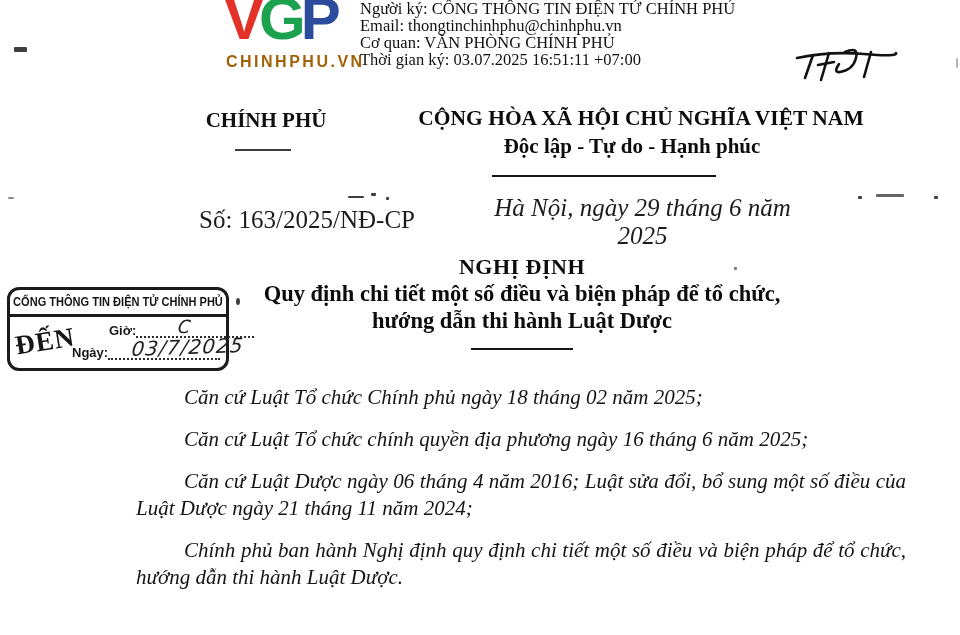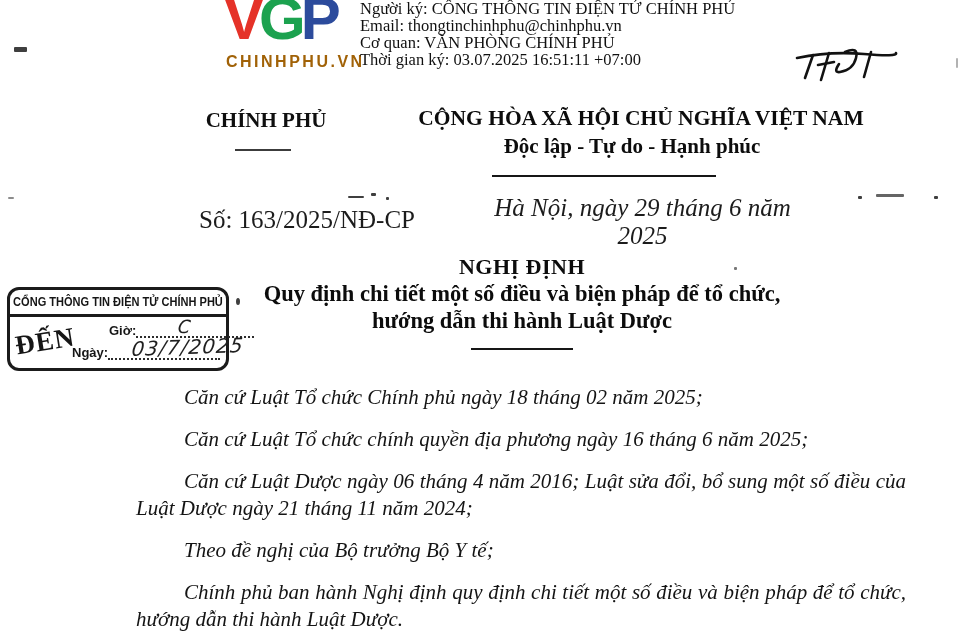"Theo đề nghị của Bộ" p { html: <p>Theo đề nghị của Bộ trưởng Bộ Y tế;</p> -> none }
